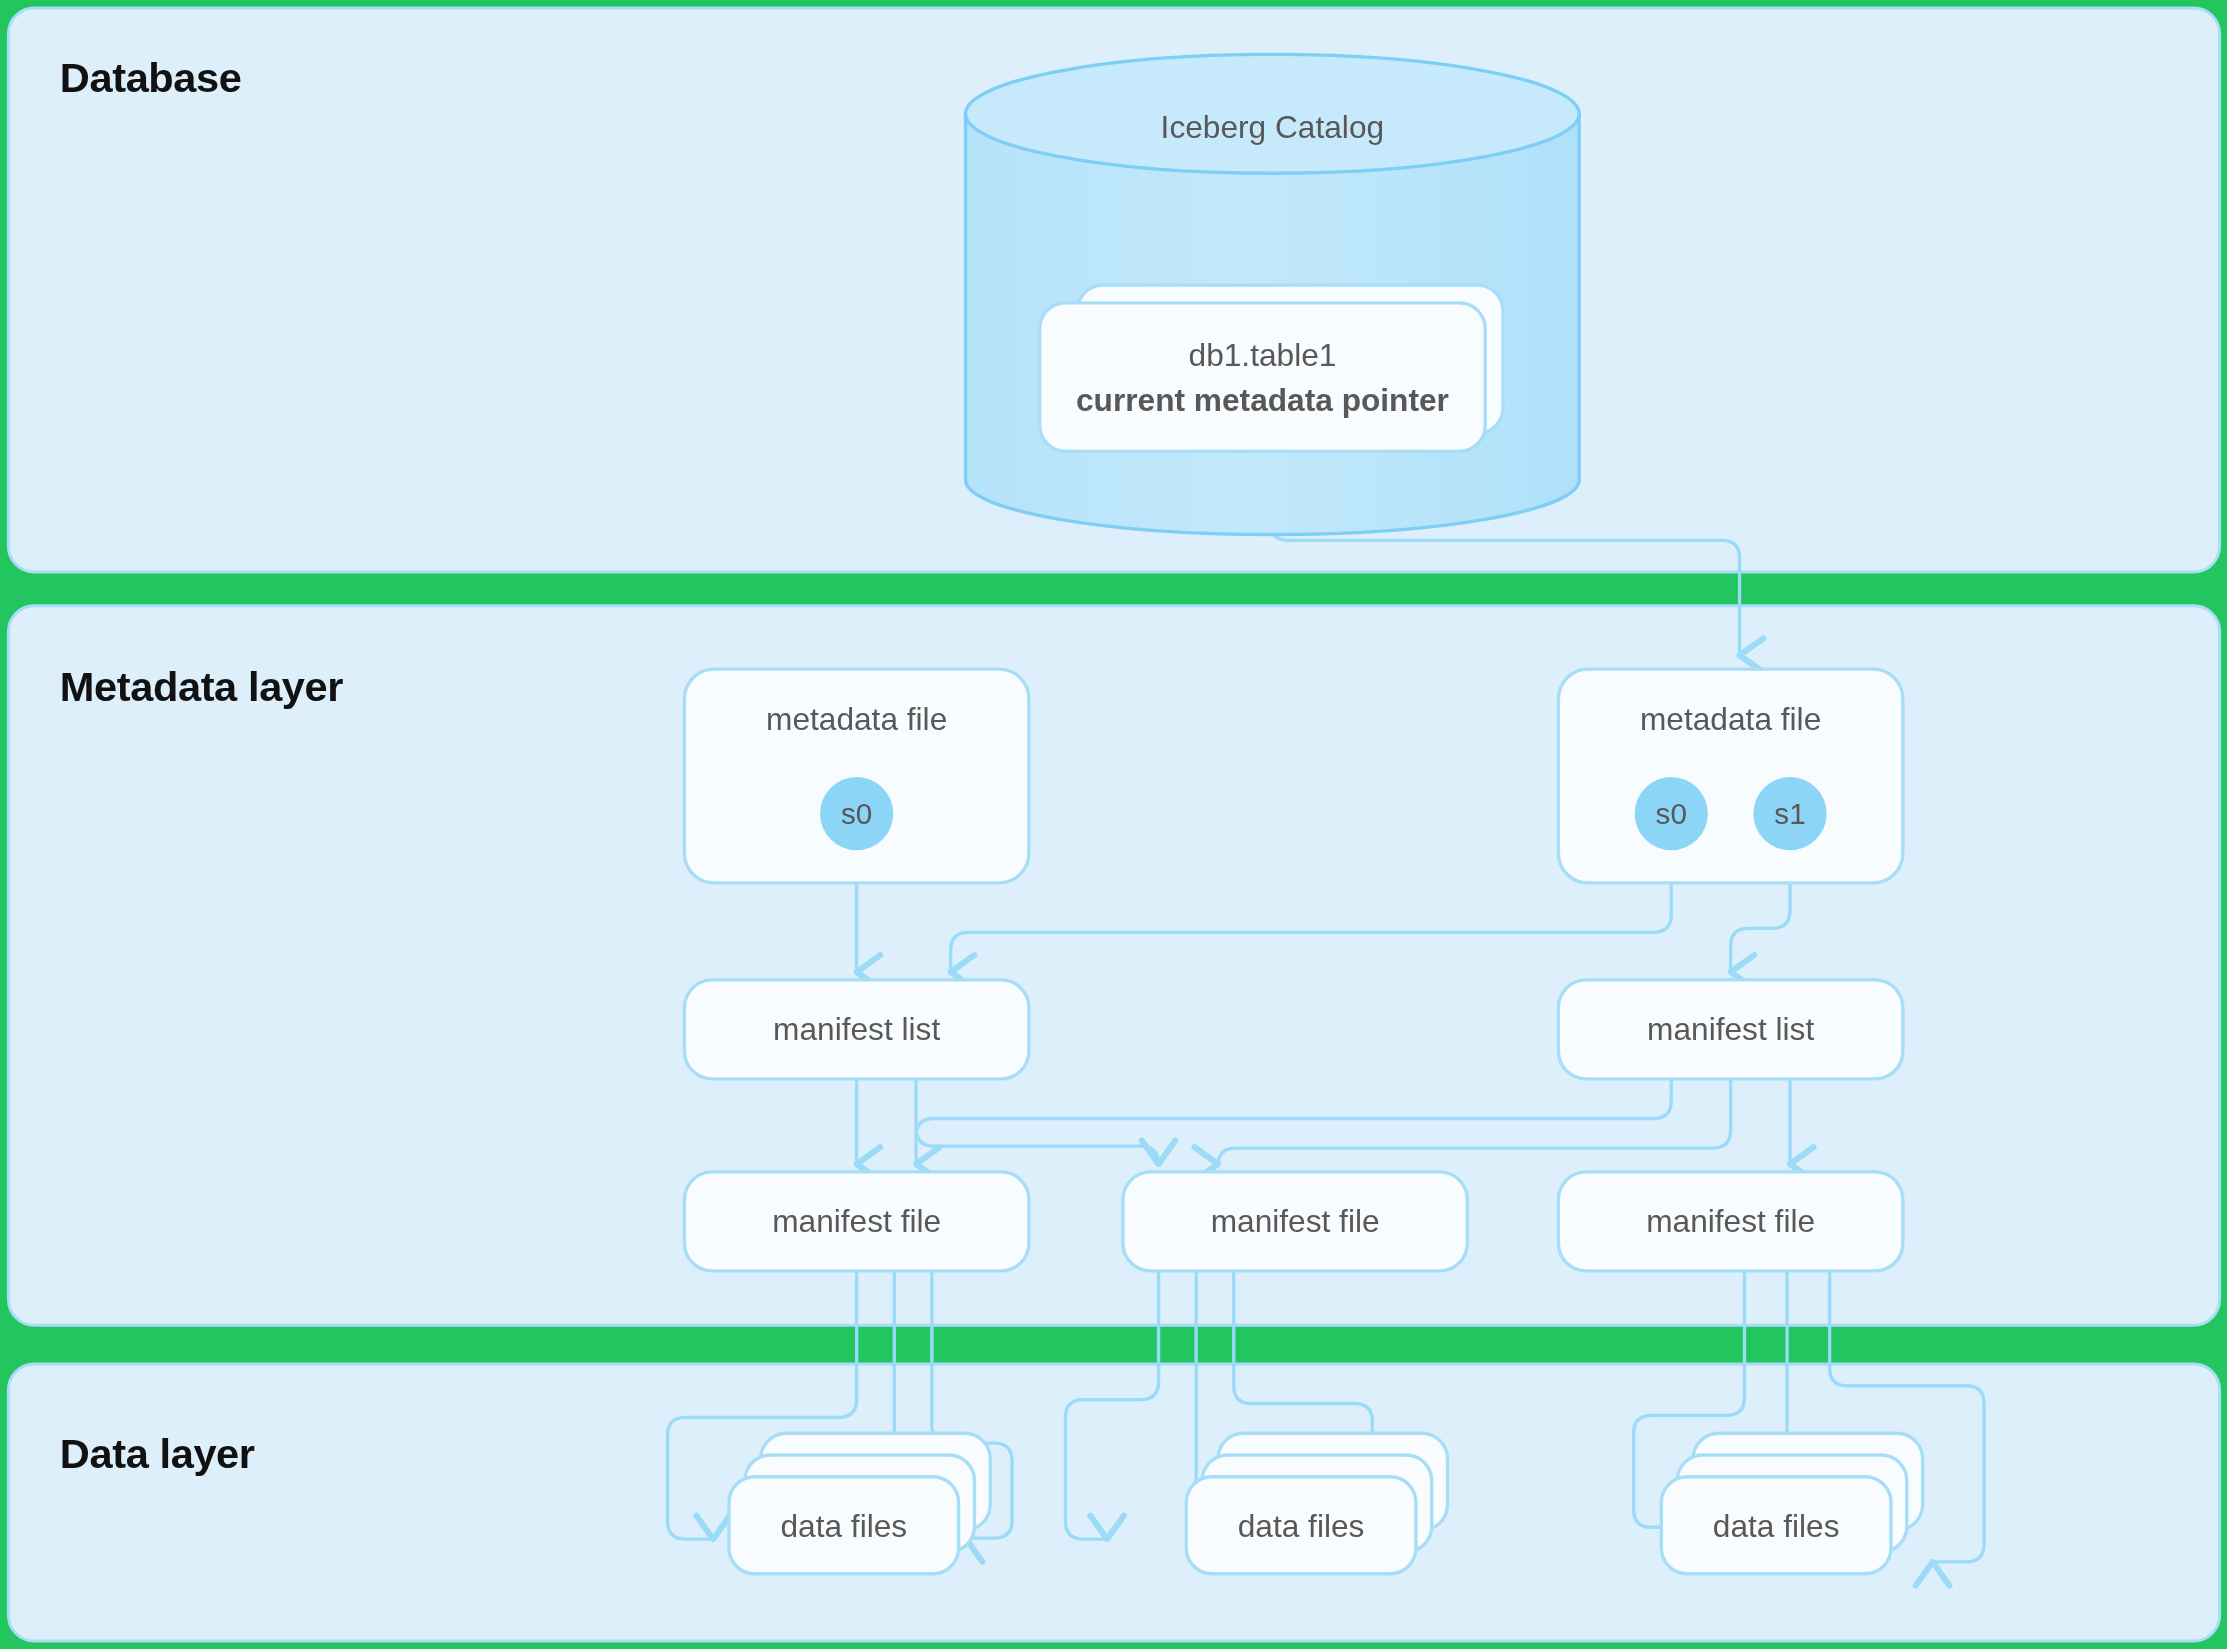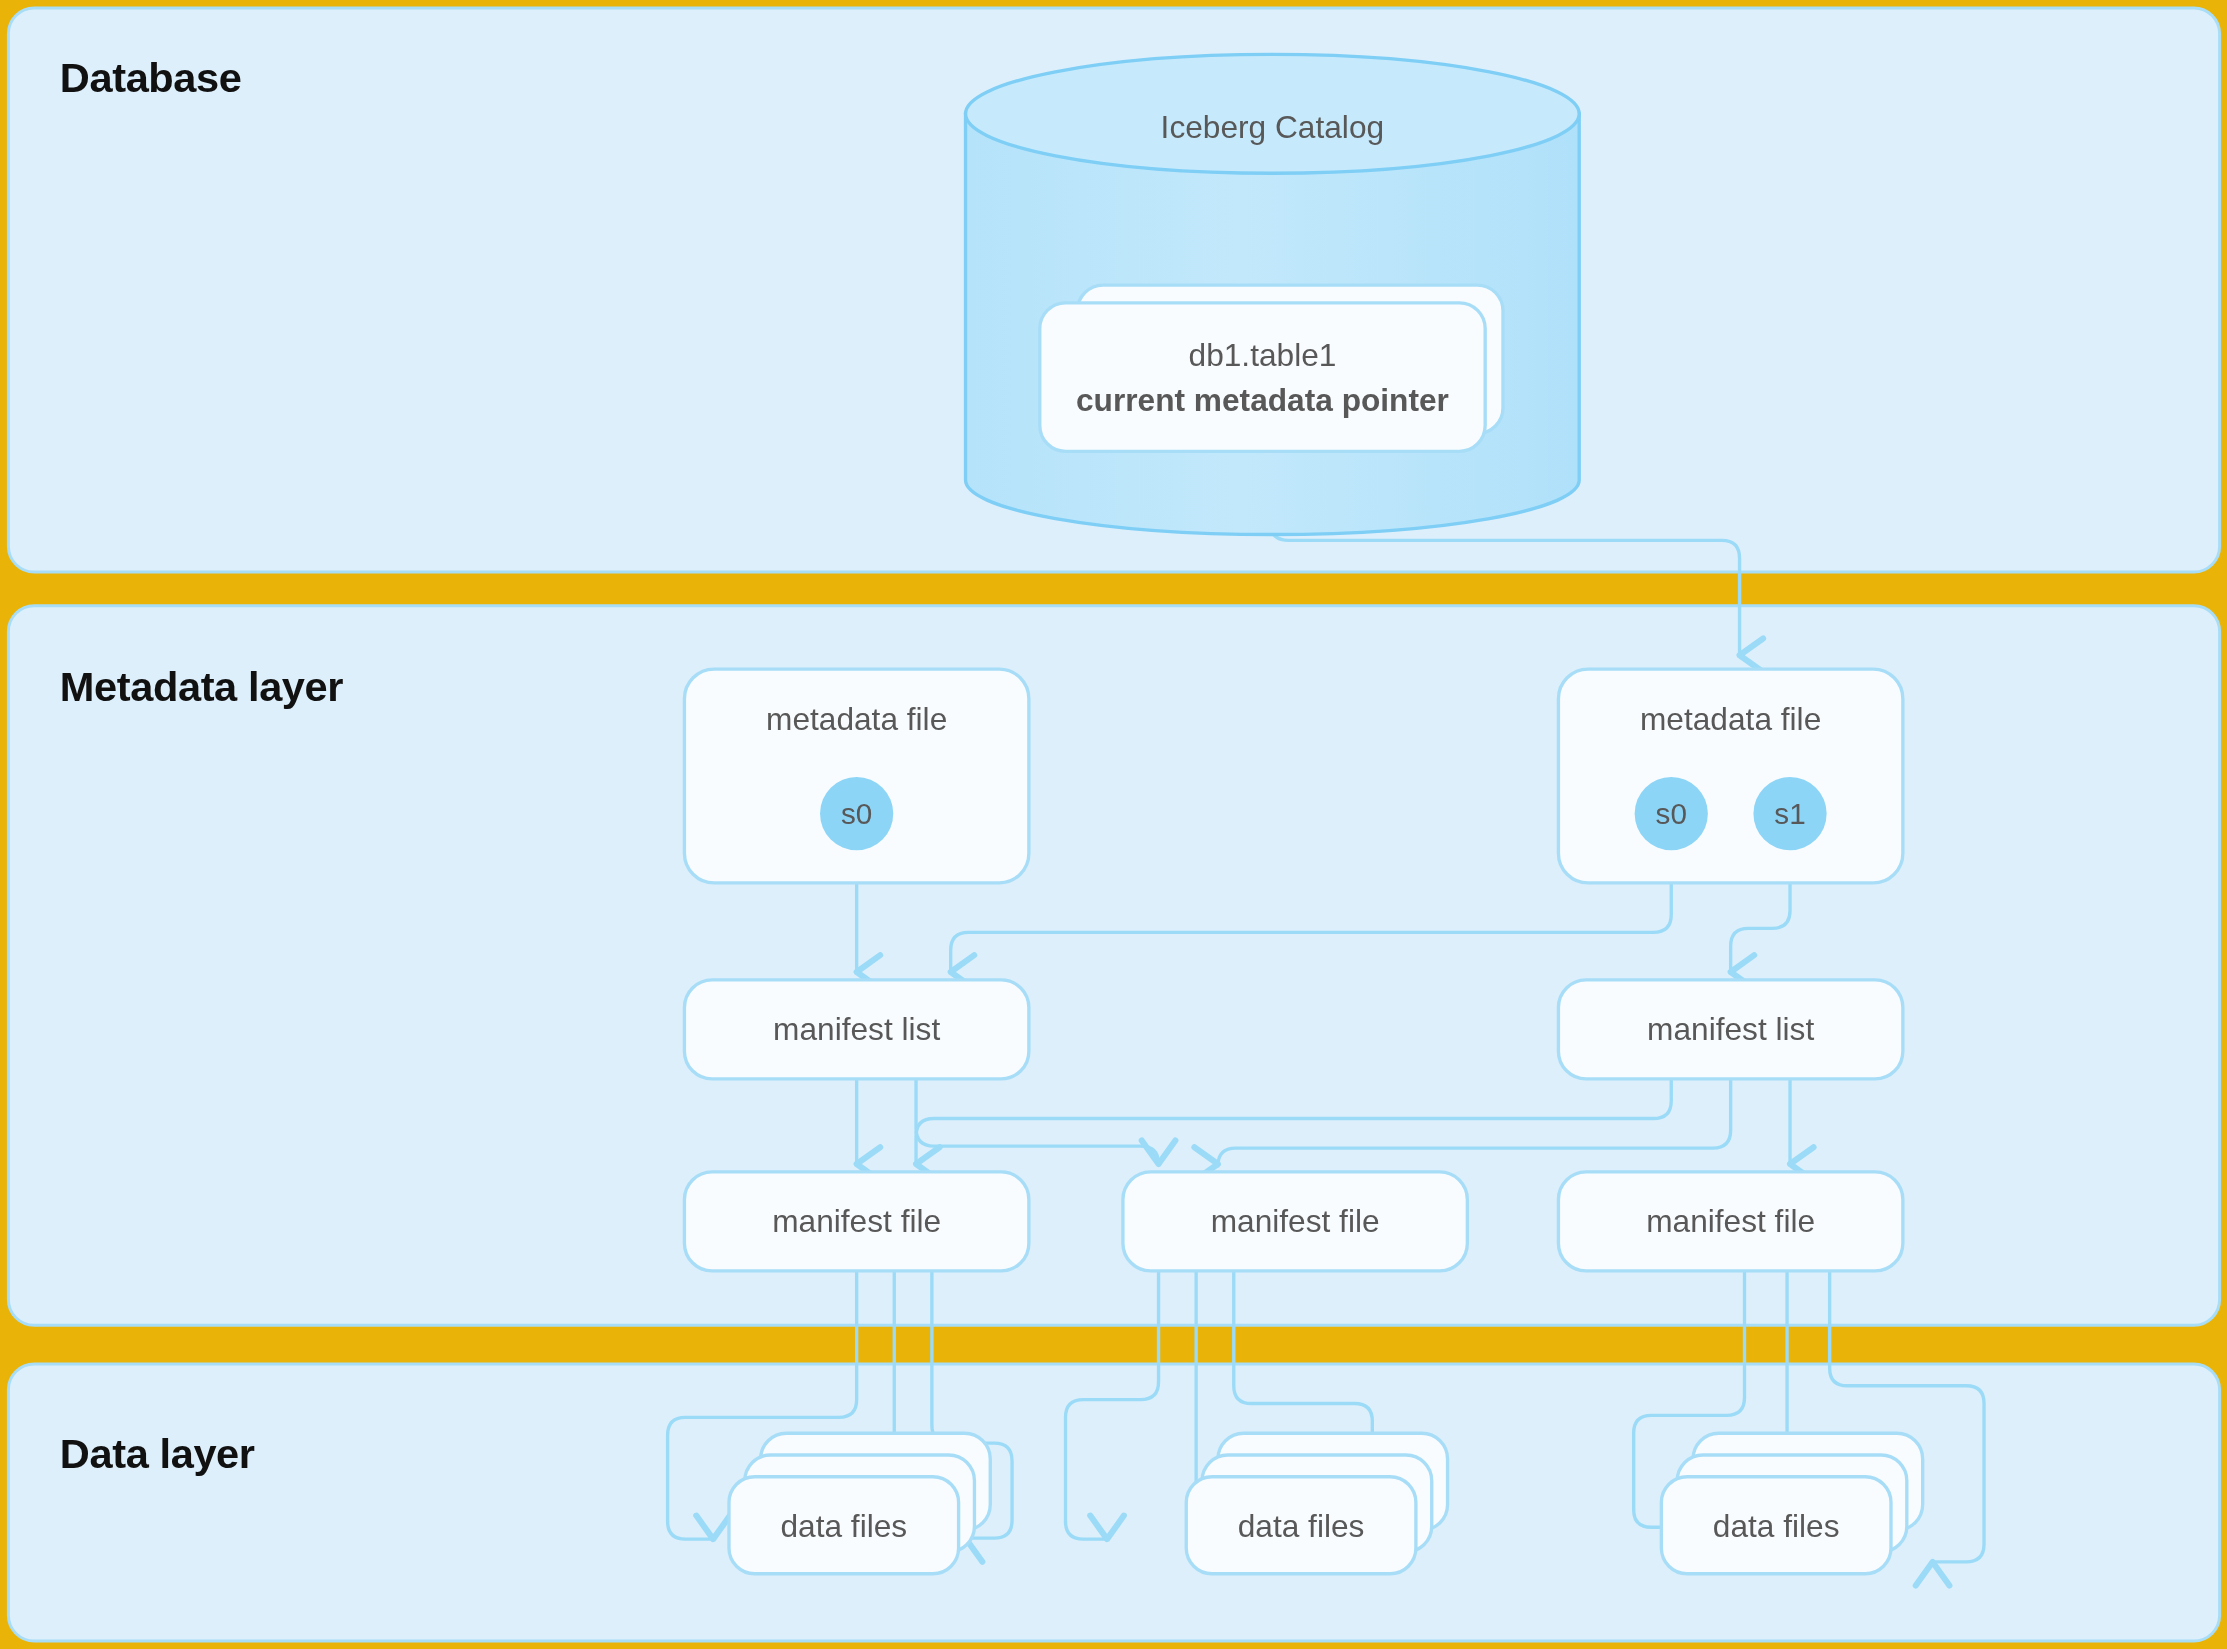"Database" #canvas { background: #eab308 -> #22c55e }
